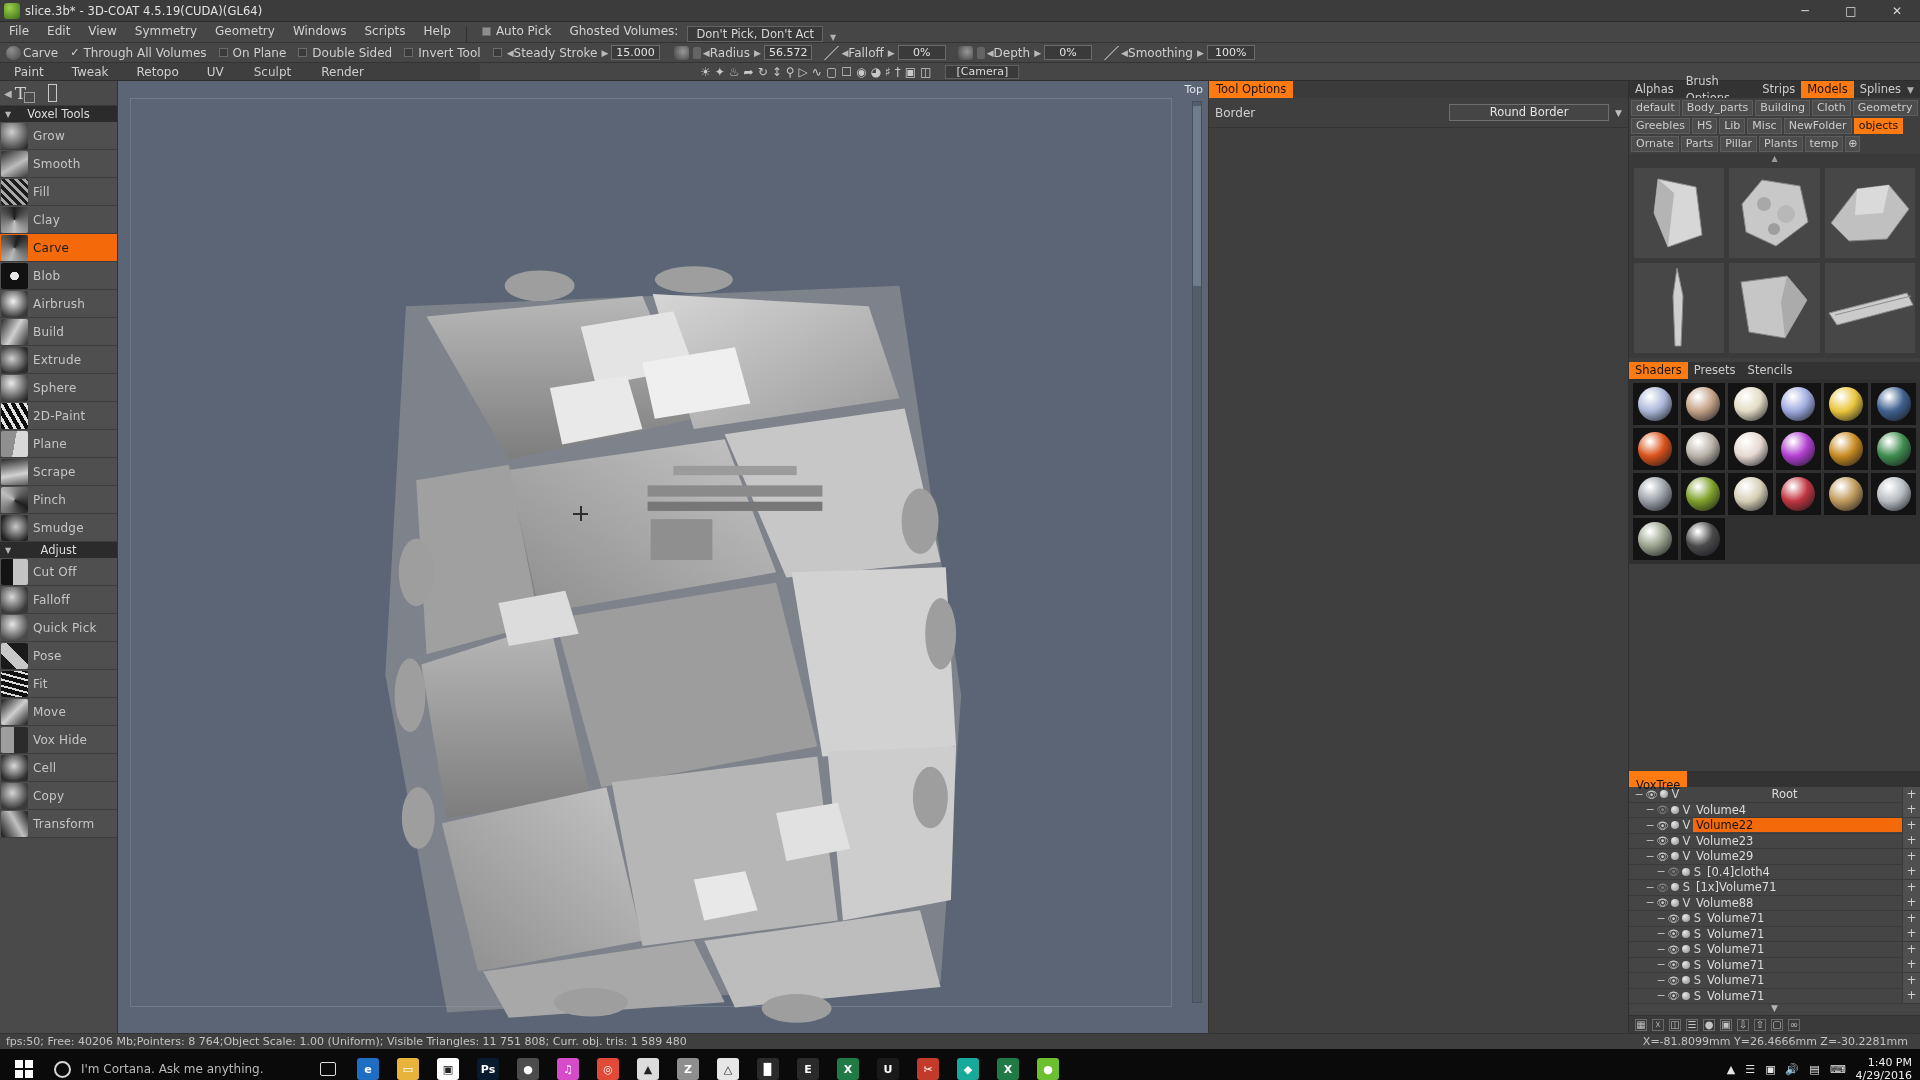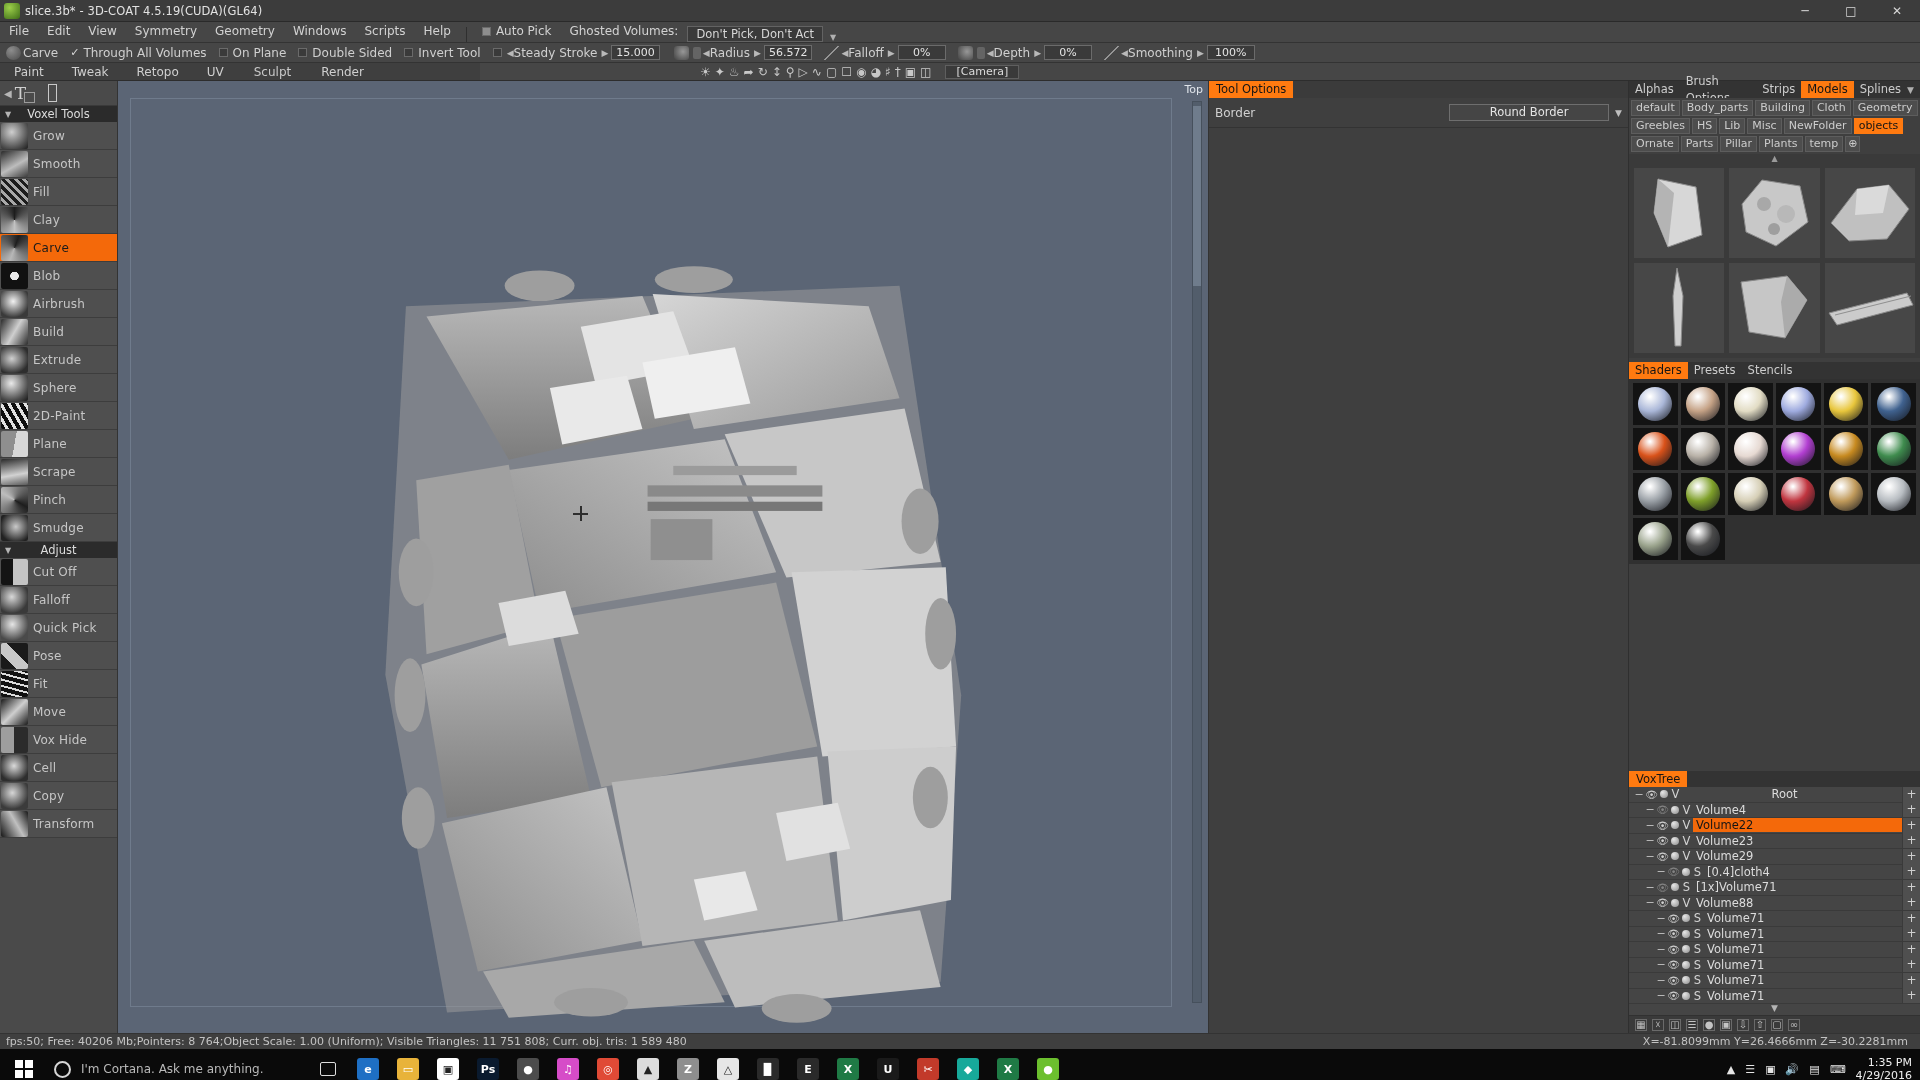"VoxTree" #voxhdr .pt { padding: 0 7px -> 6px 7px }
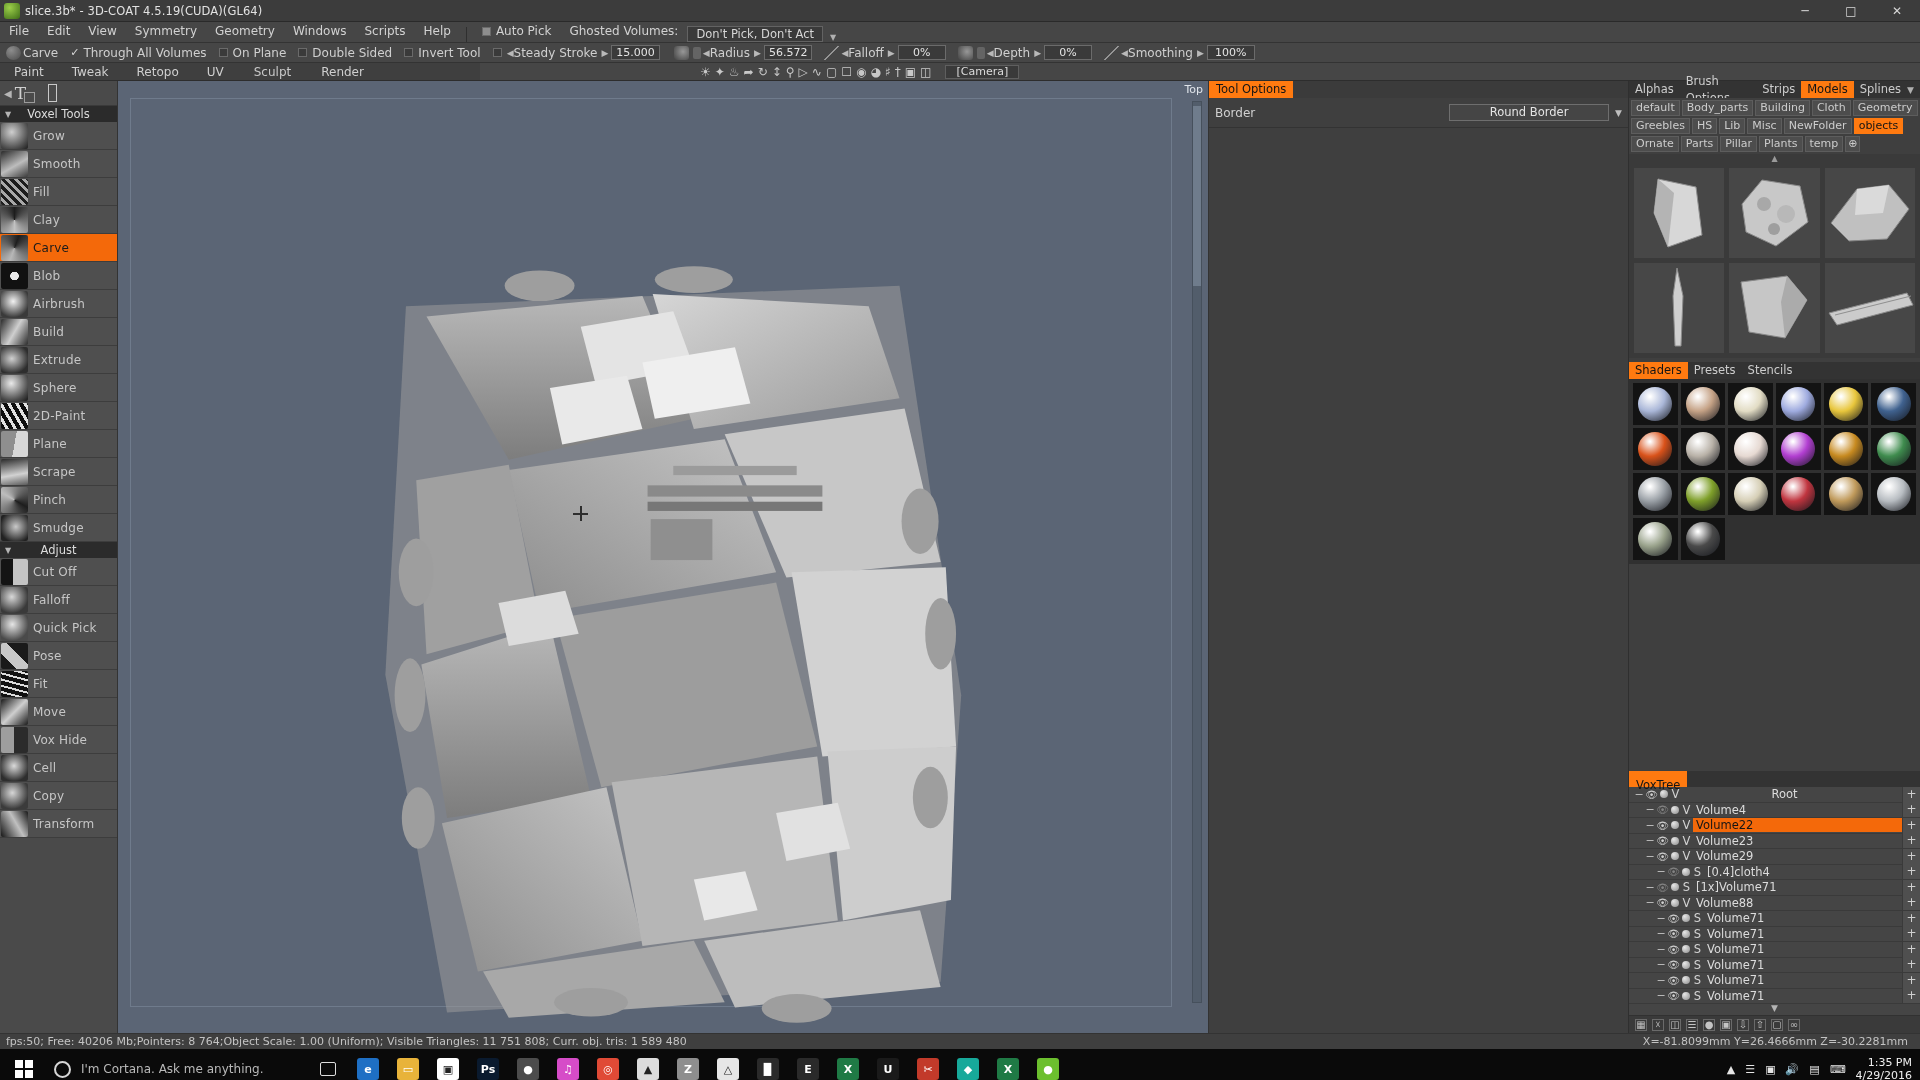"1:35 PM" div { text: 1:35 -> 1:40 }
